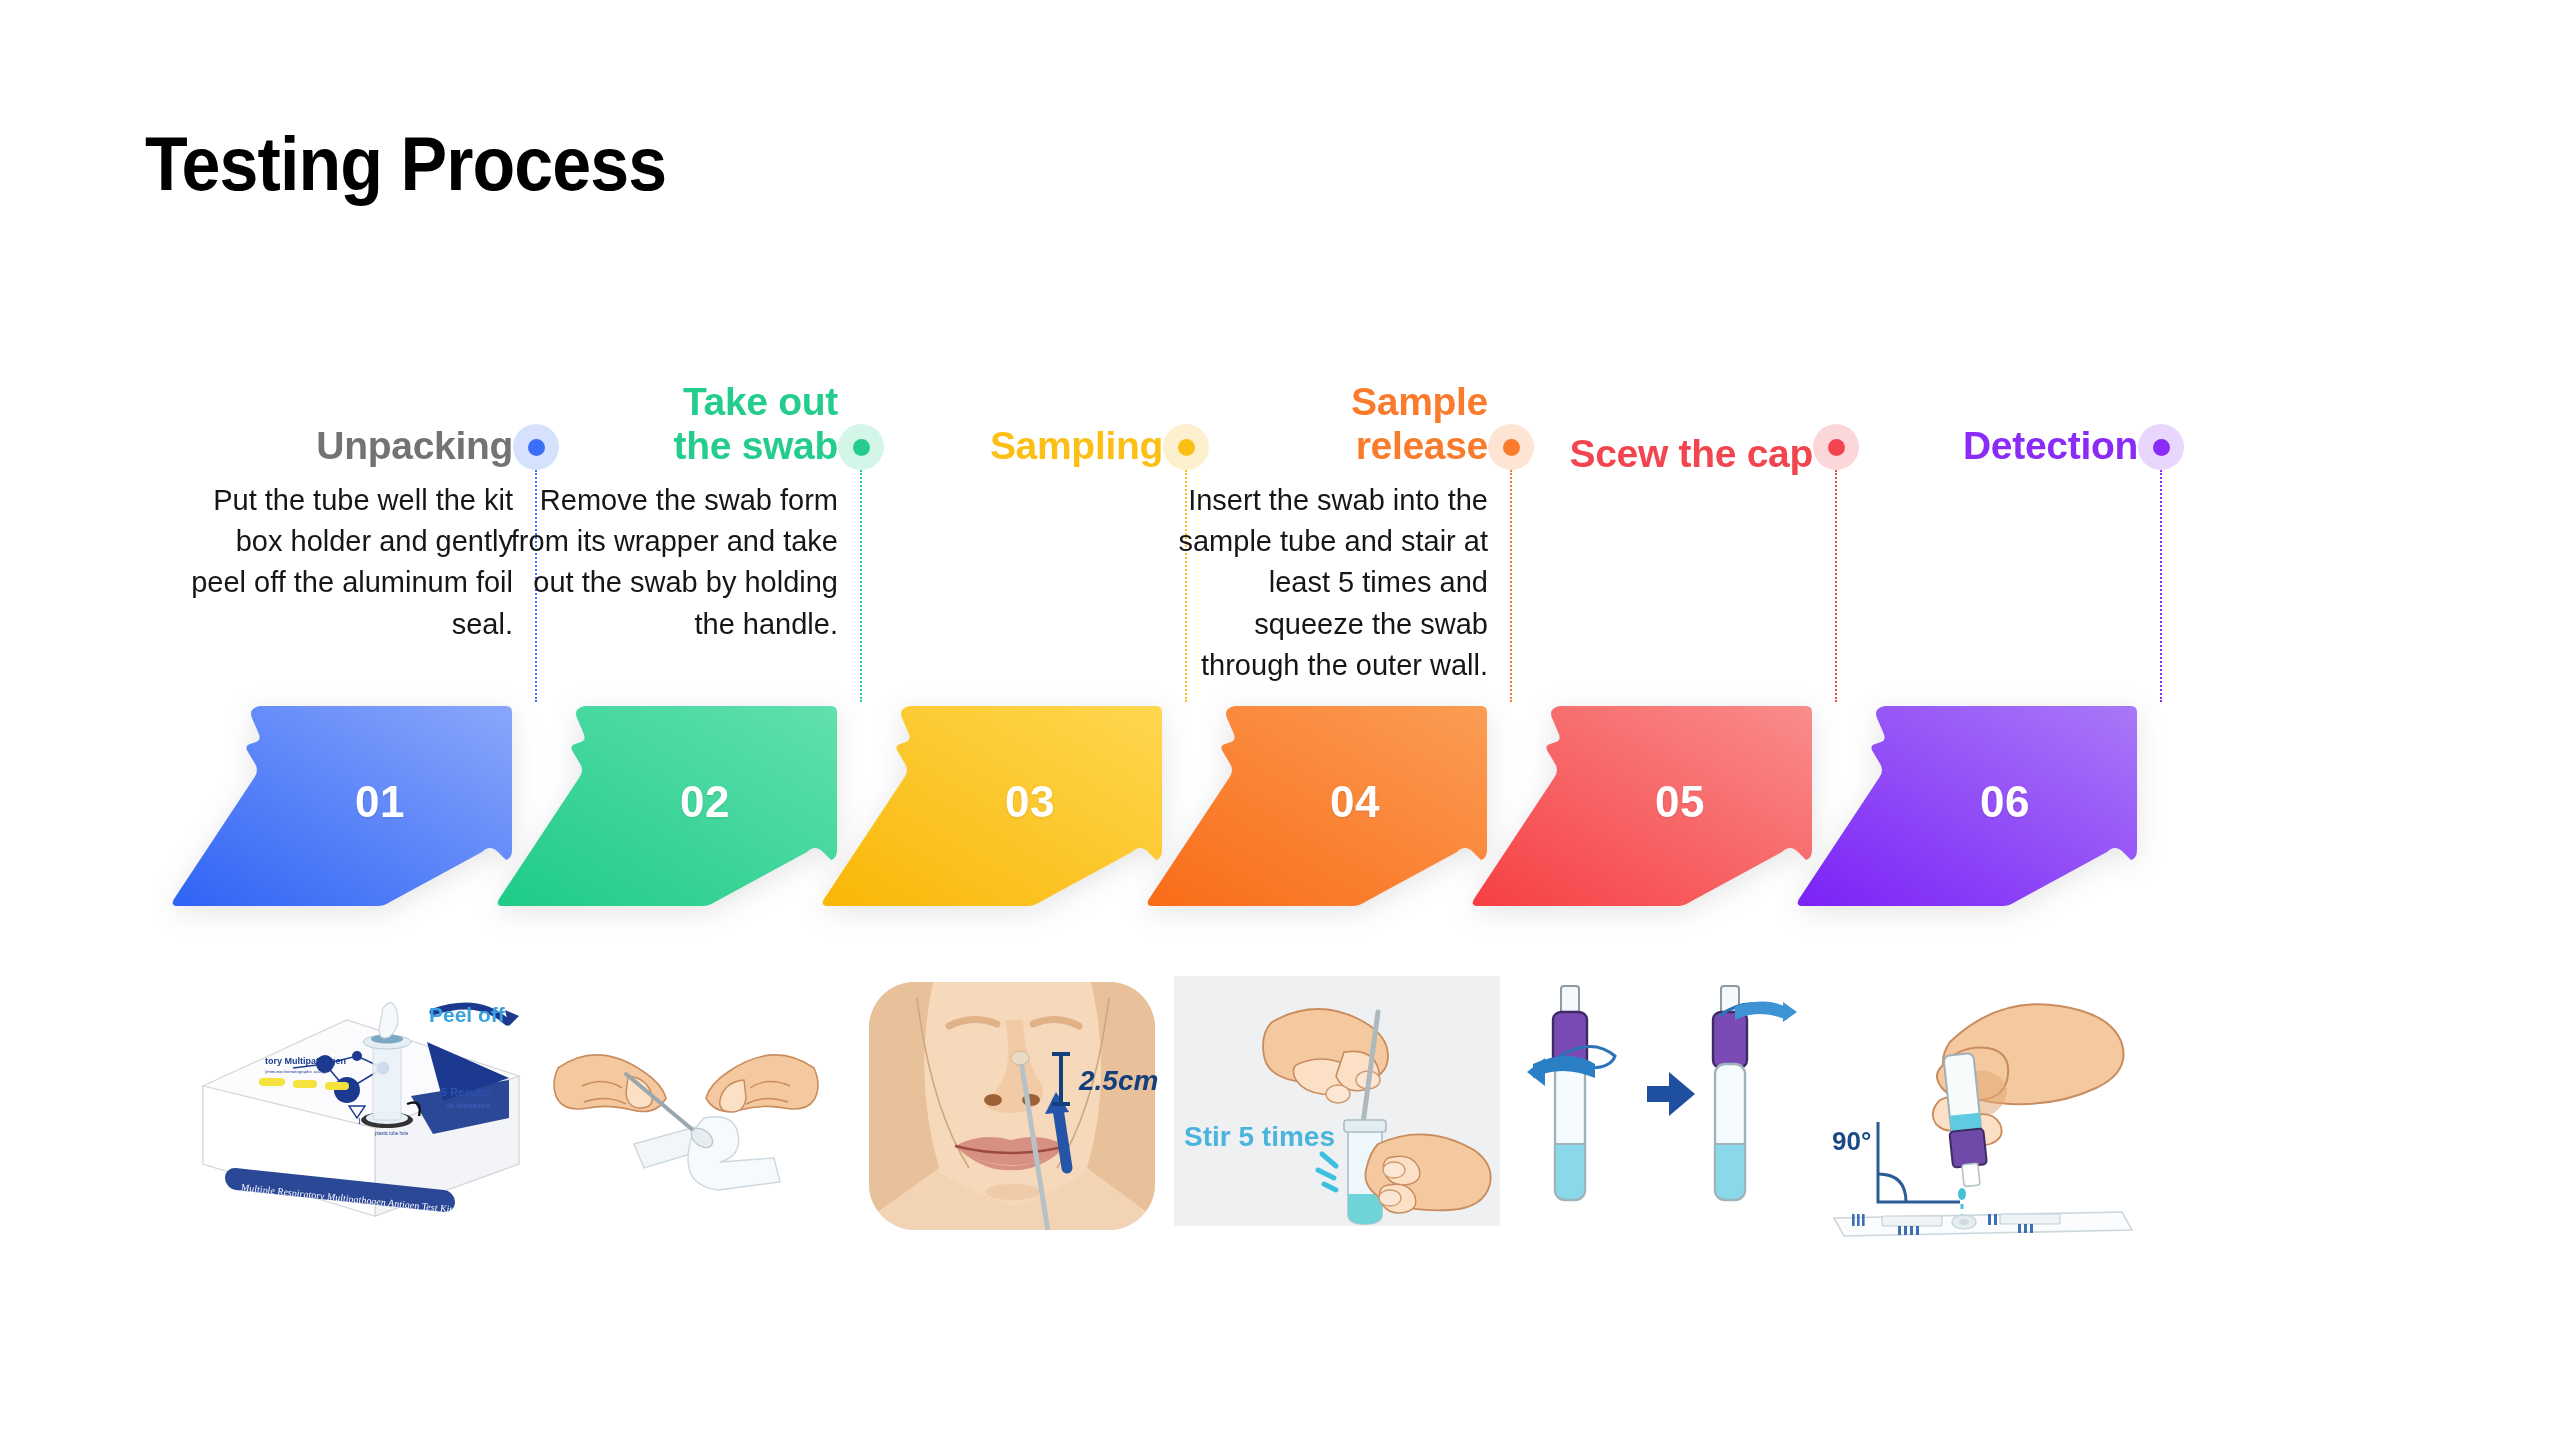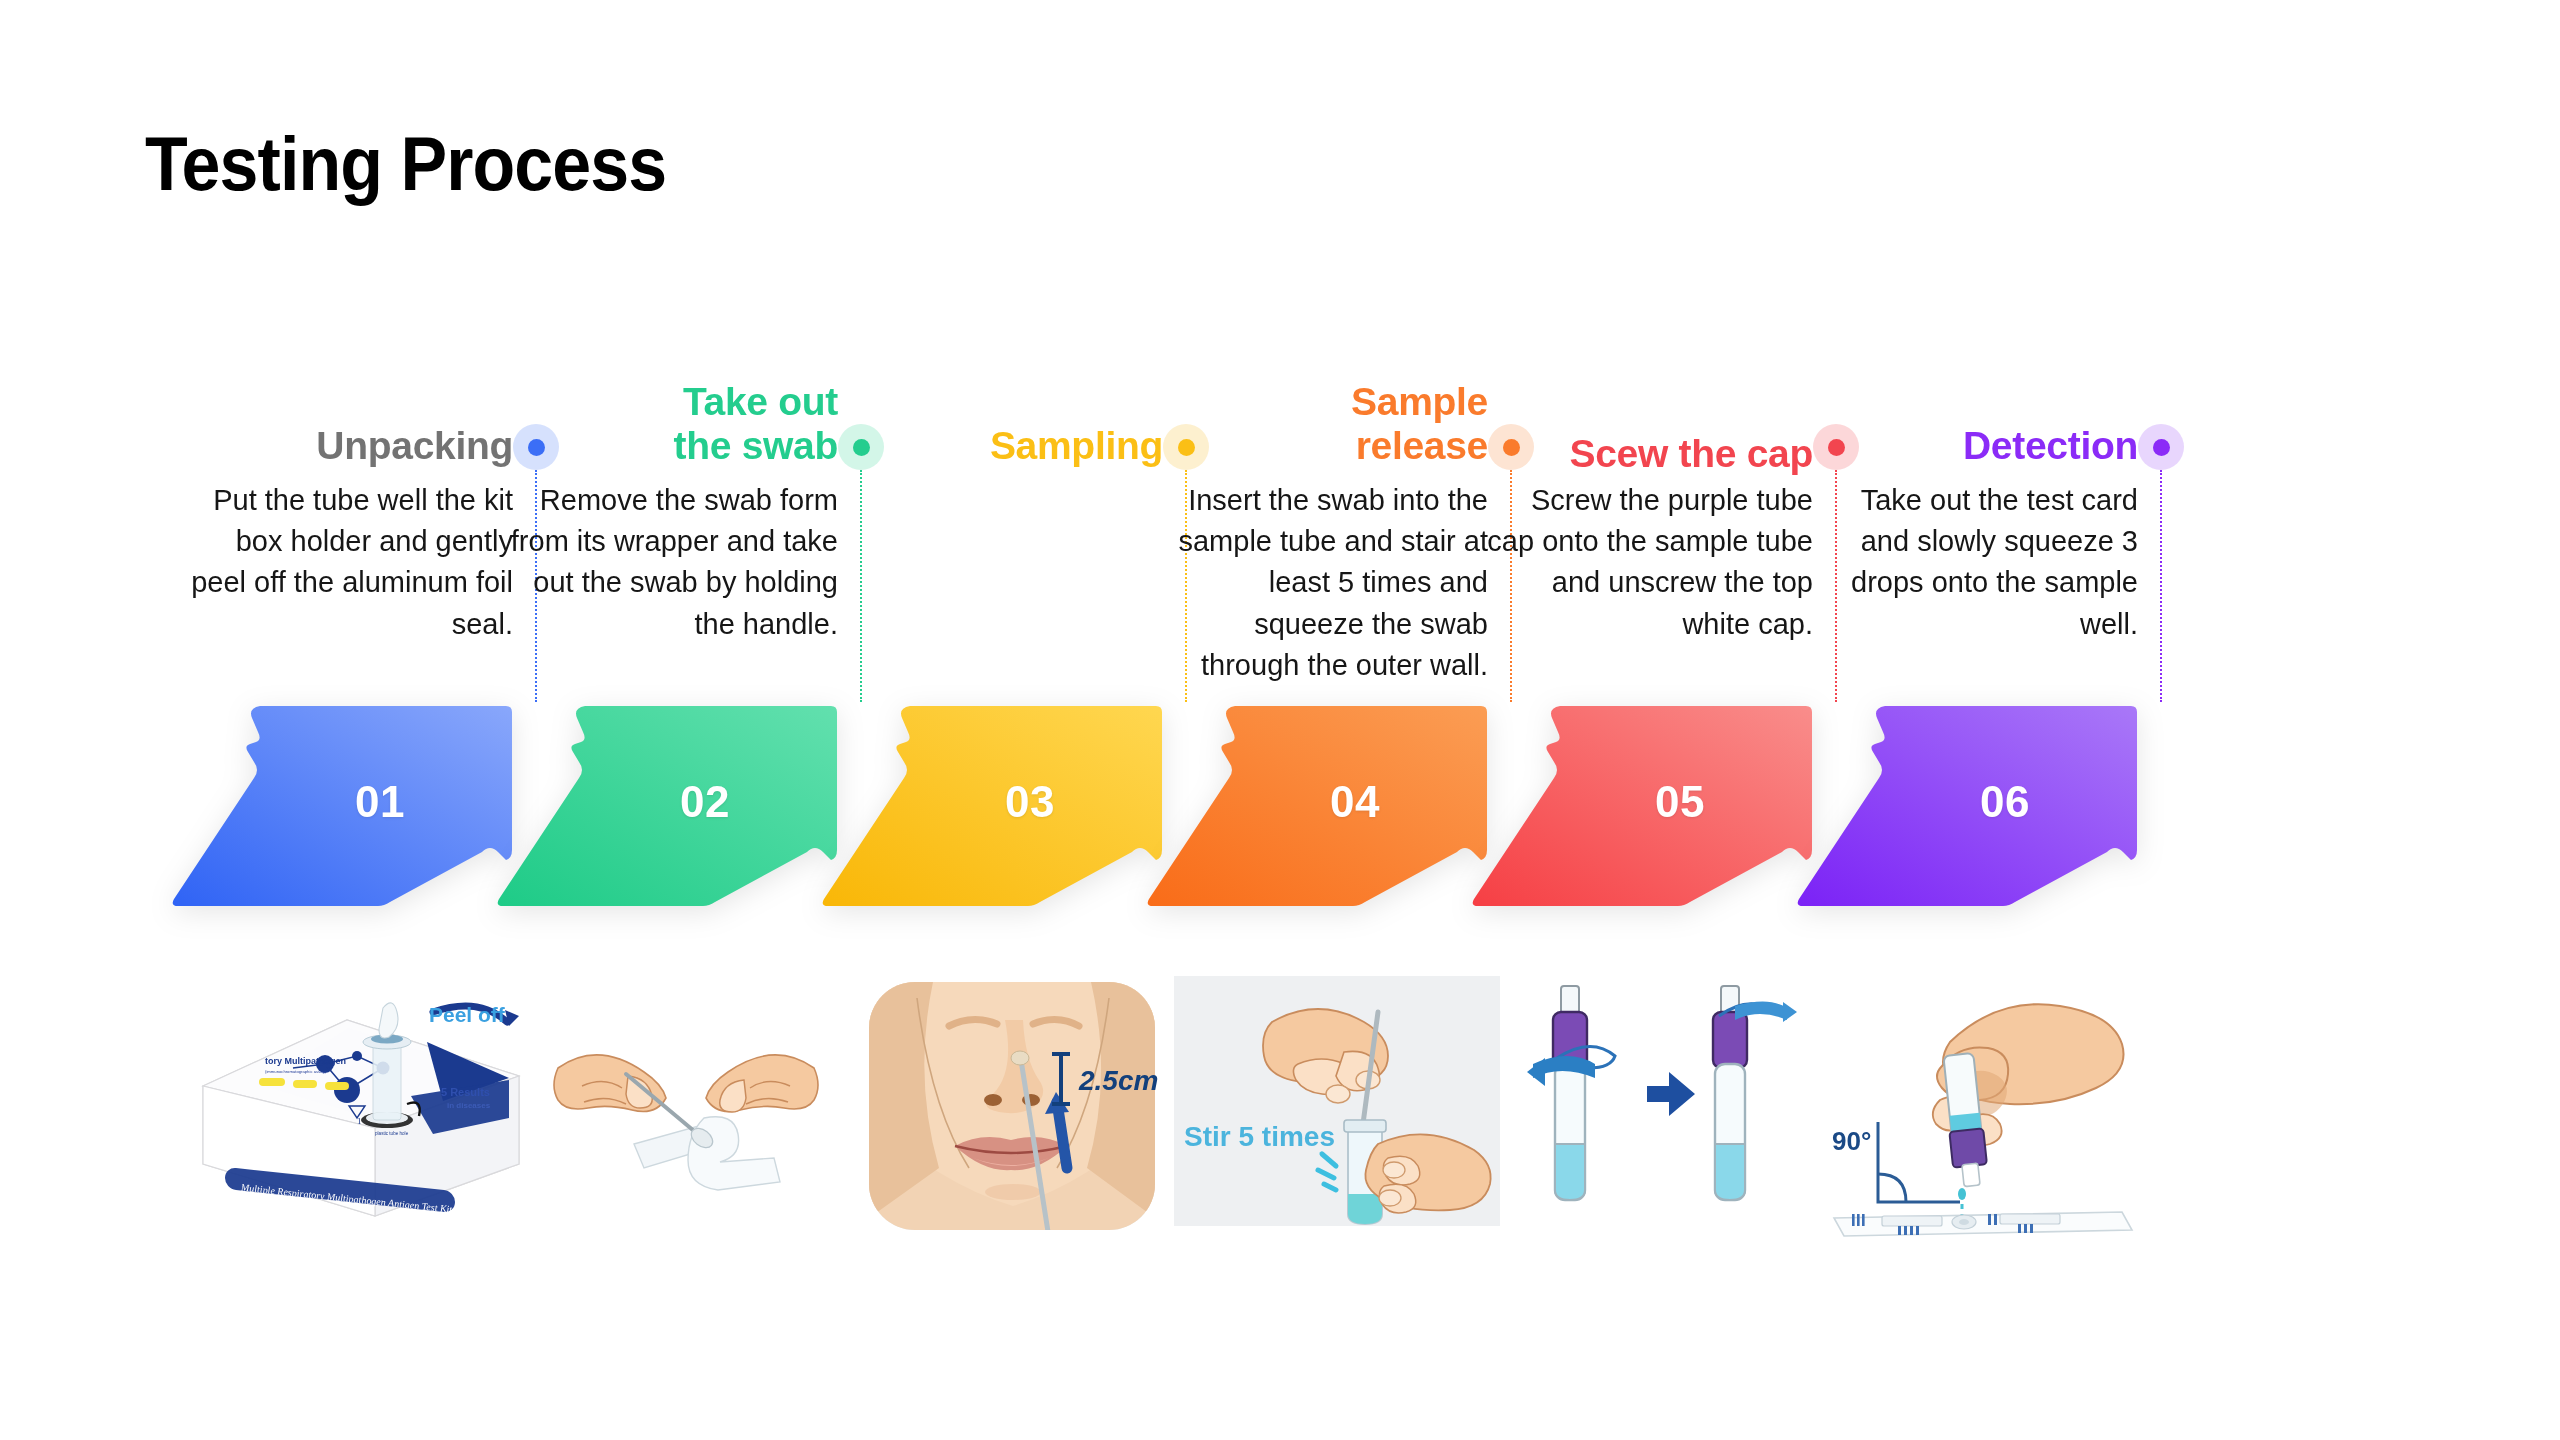"Screw the purple tube cap" div.step-body { html: <div>Screw the purple tube cap onto the sample tube and unscrew the top white cap.</div> -> none }
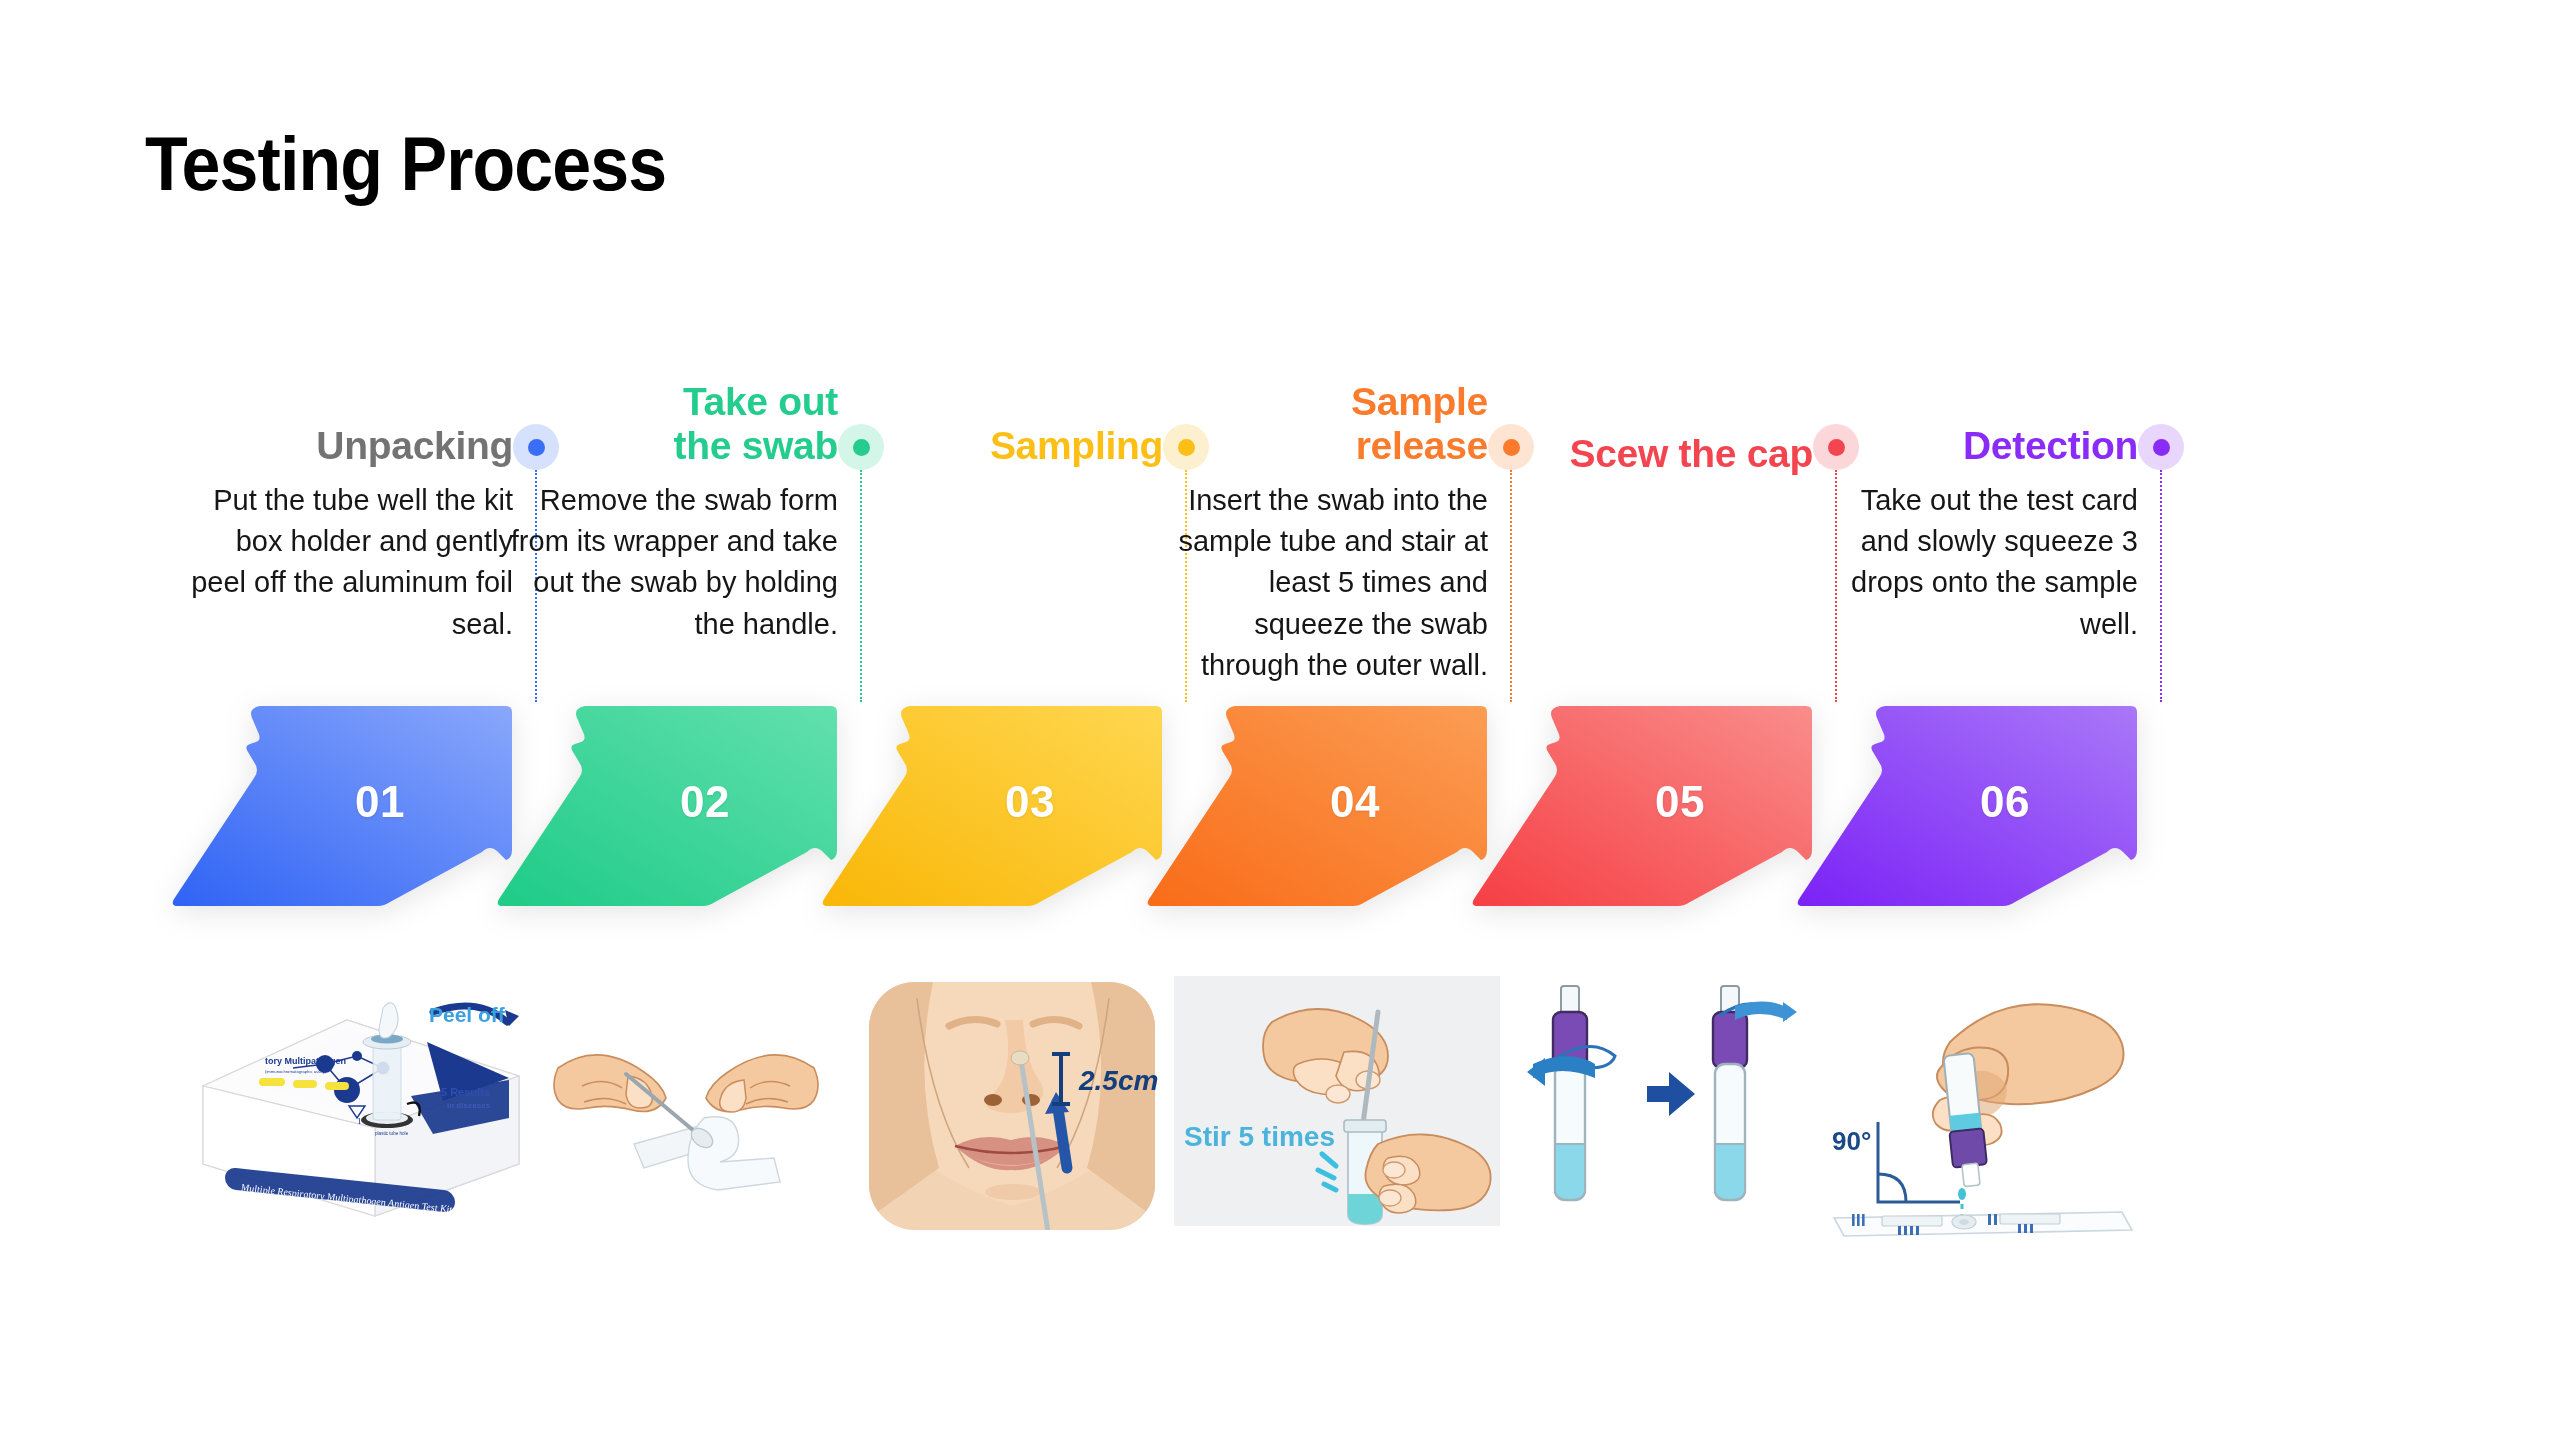"Take out the test card" div.step-body { html: <div>Take out the test card and slowly squeeze 3 drops onto the sample well.</div> -> none }
